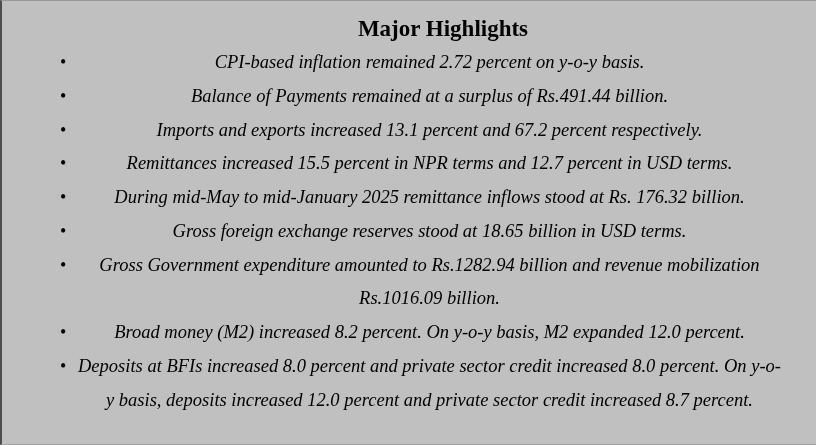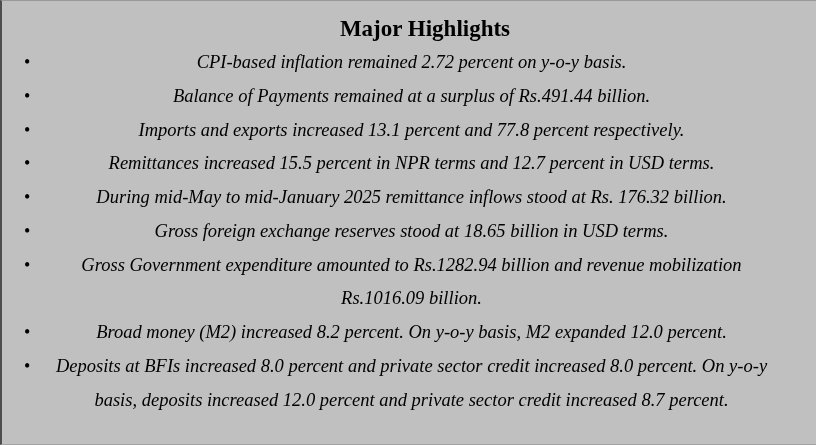"Major Highlights" .panel { padding-left: none -> 36px }
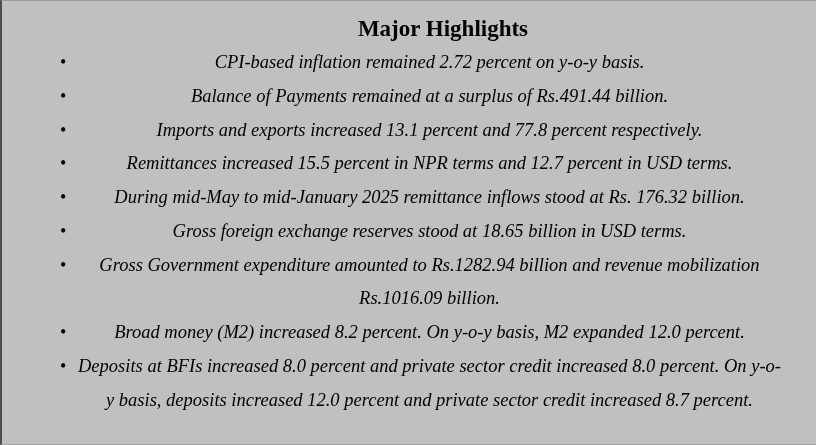"Imports and exports increased 13.1" span.highlight-text { text: 77.8 -> 67.2 }
